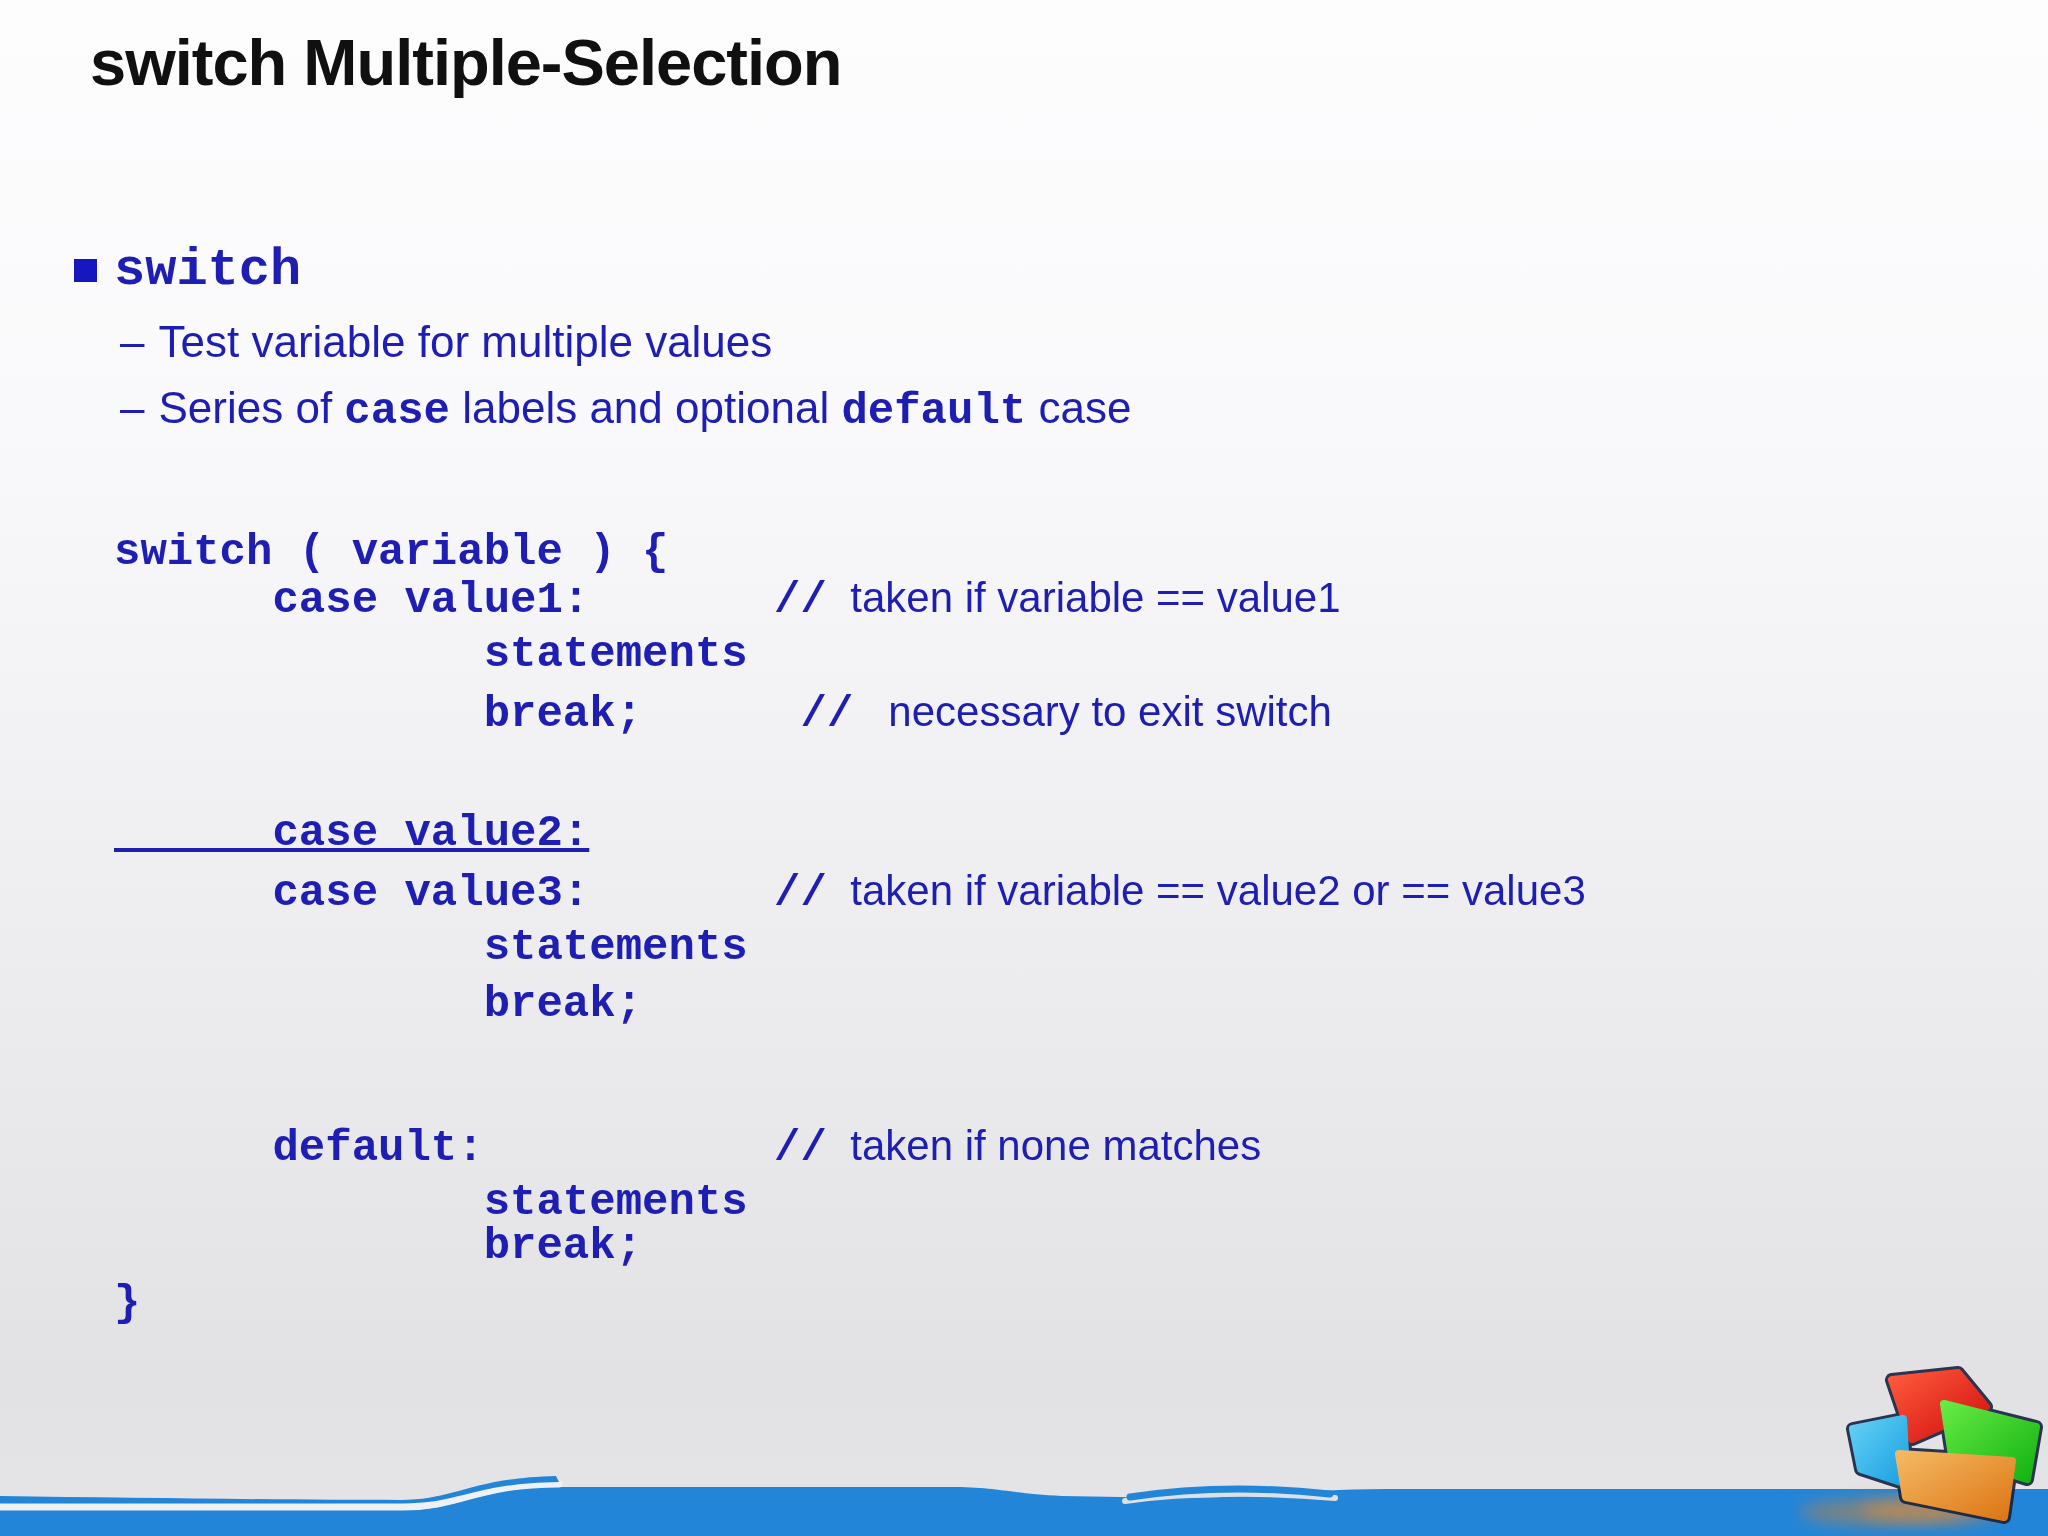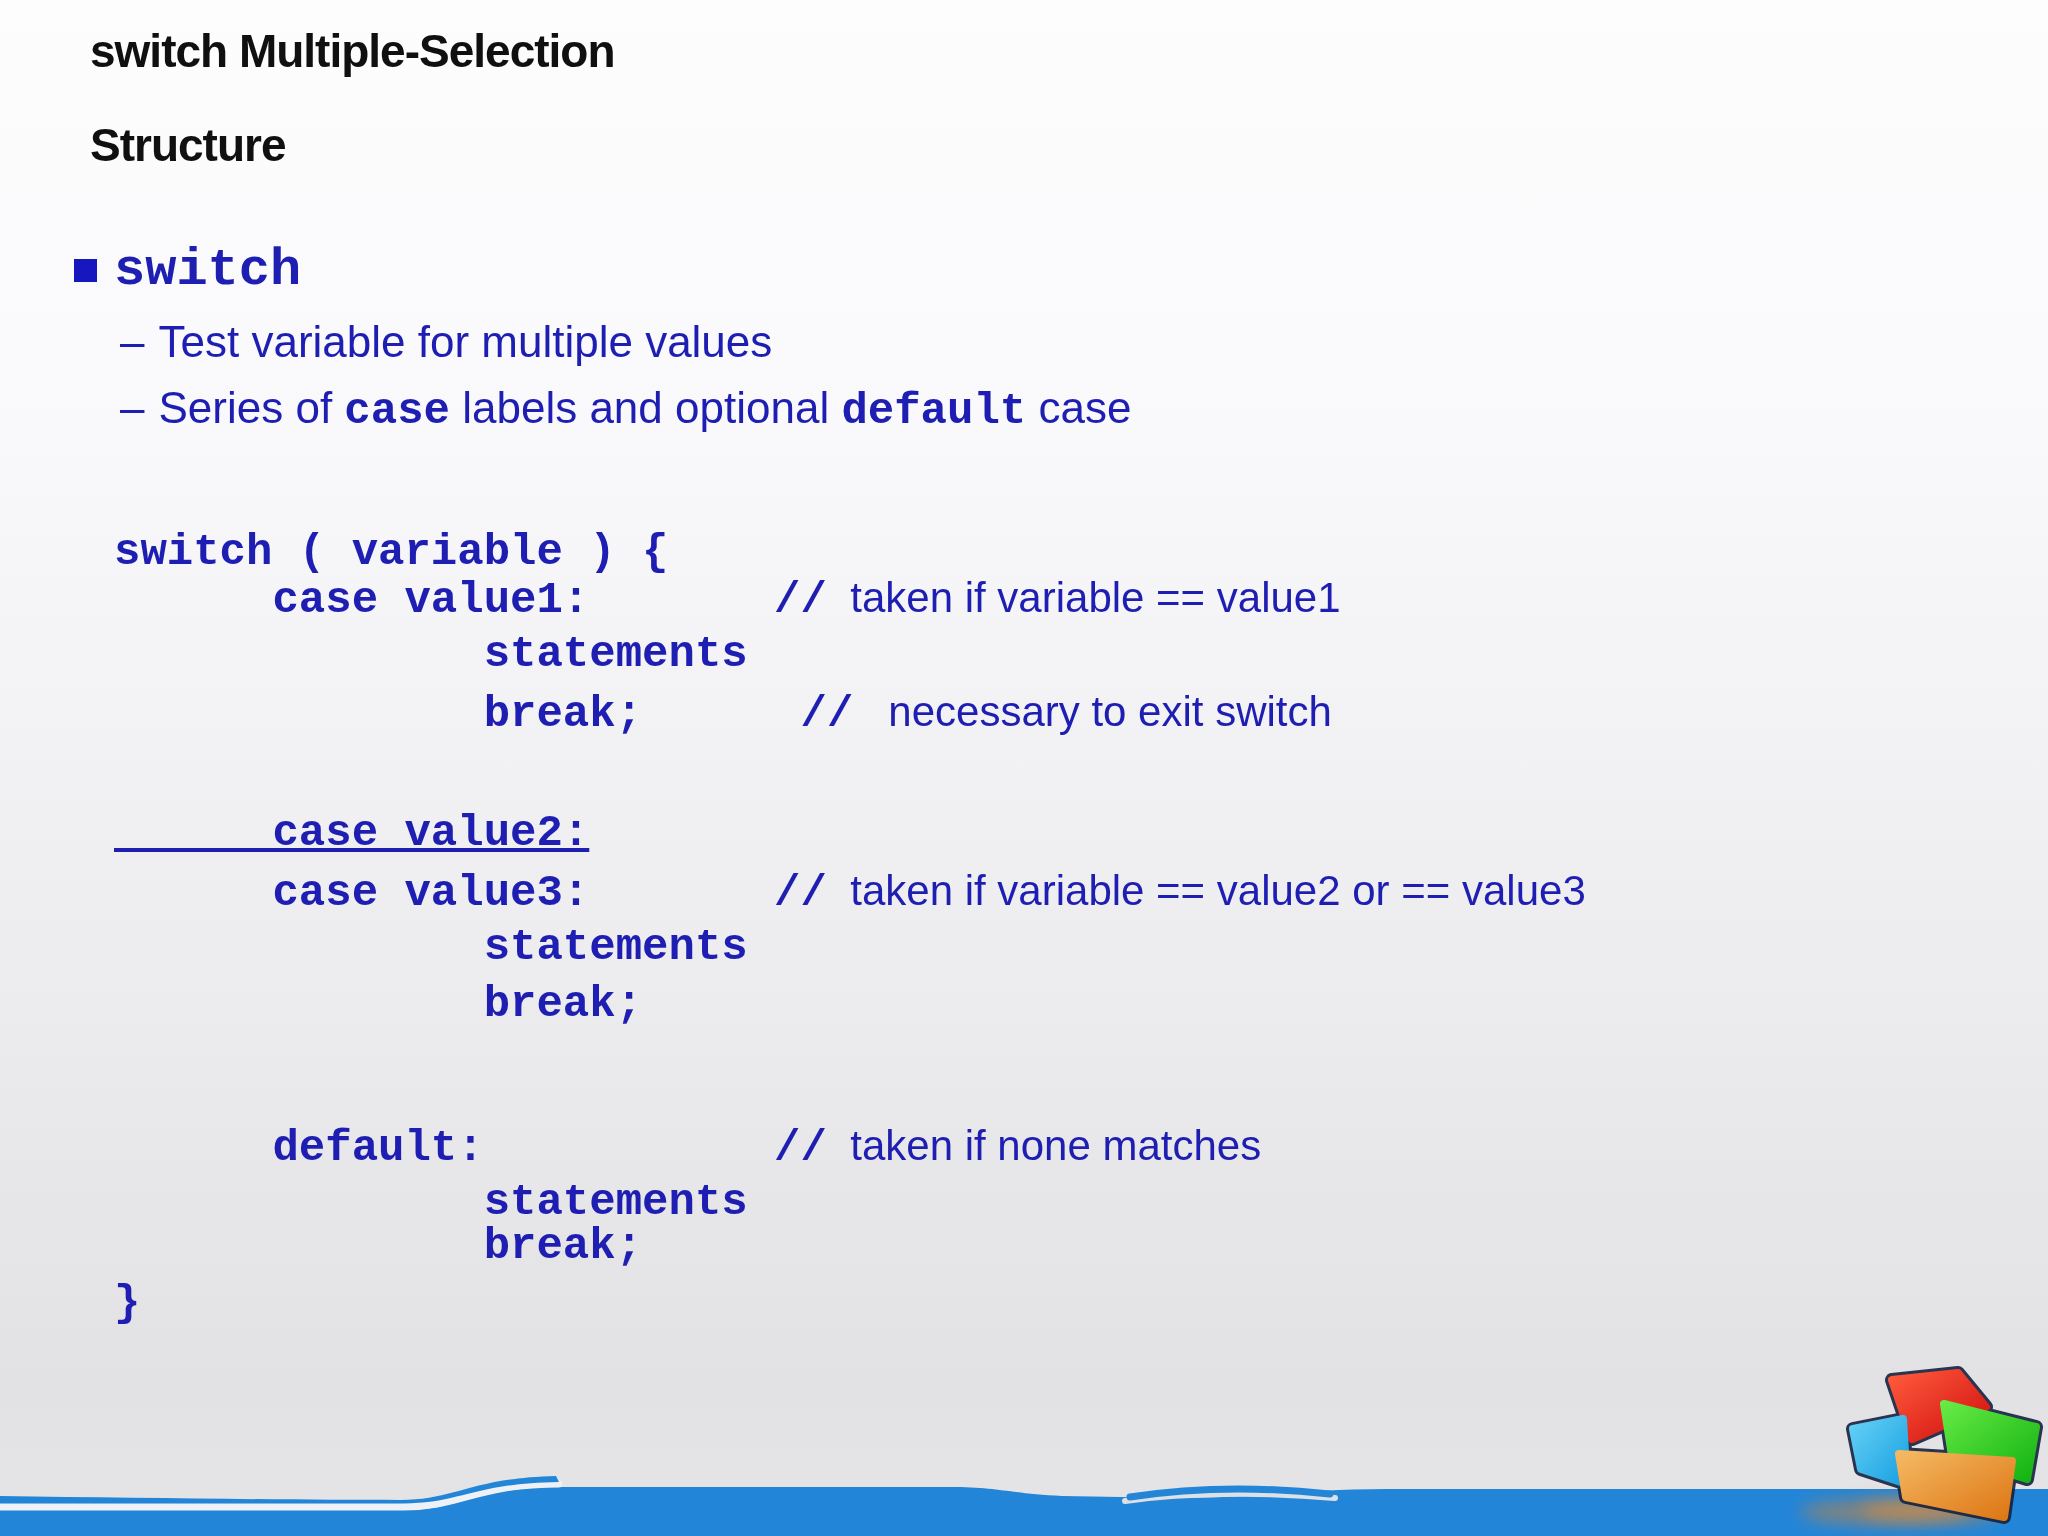"switch Multiple-Selection" .title { font-size: 46px -> 65px; top: 4px -> 16px }
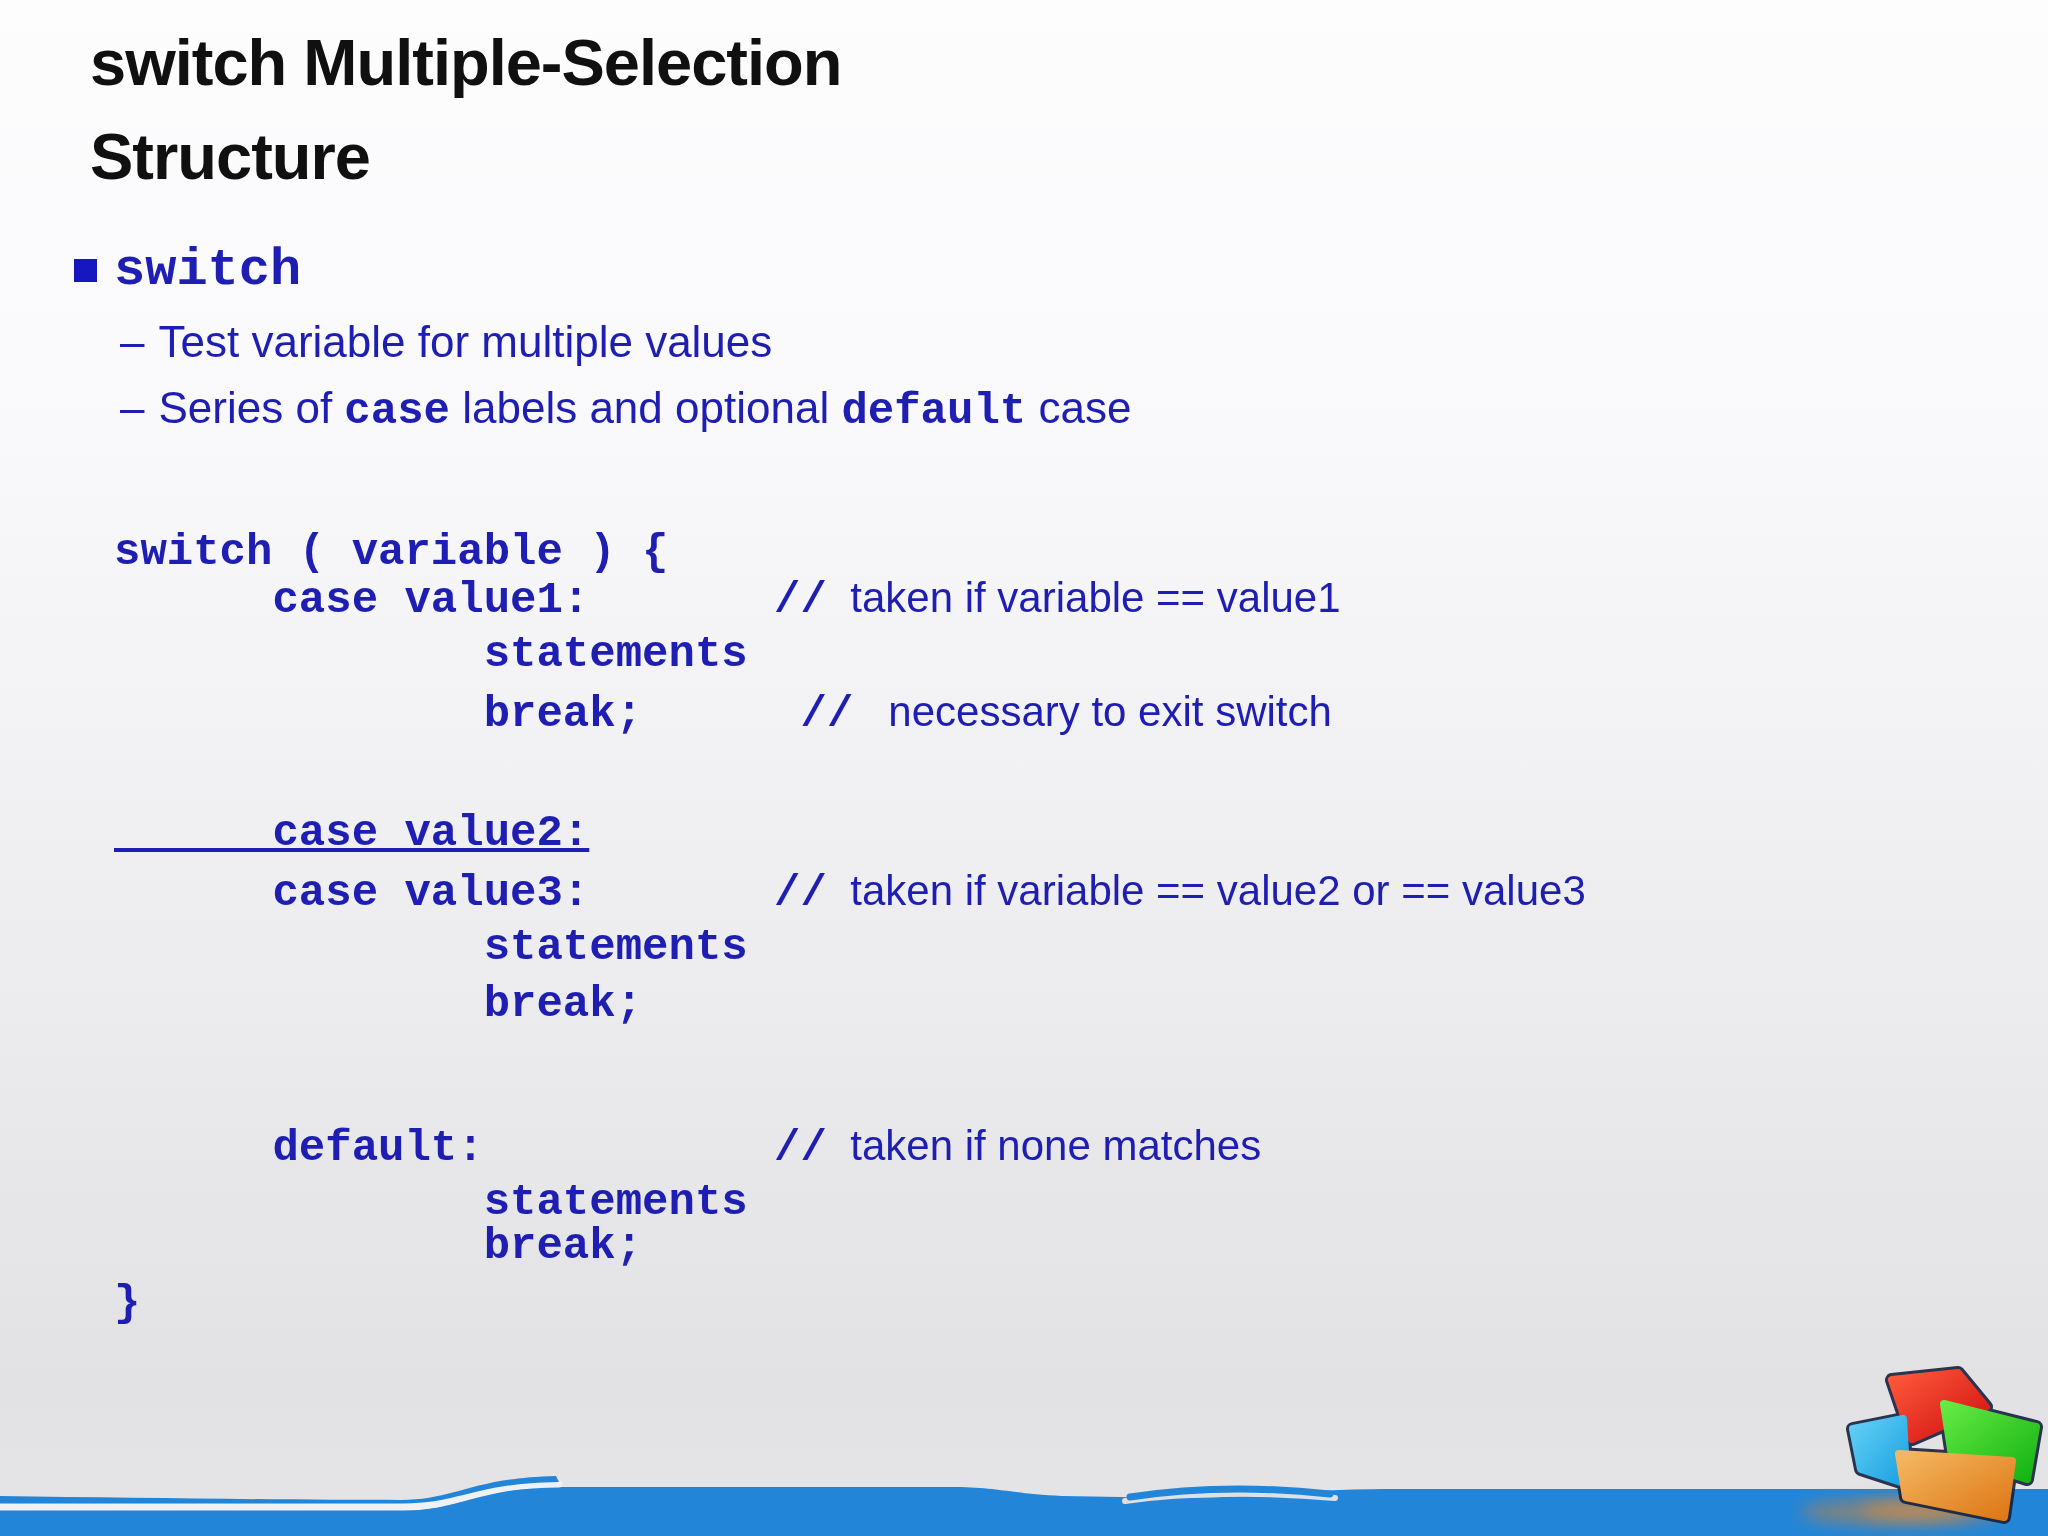"Structure" div { html: <div>Structure</div> -> none }
